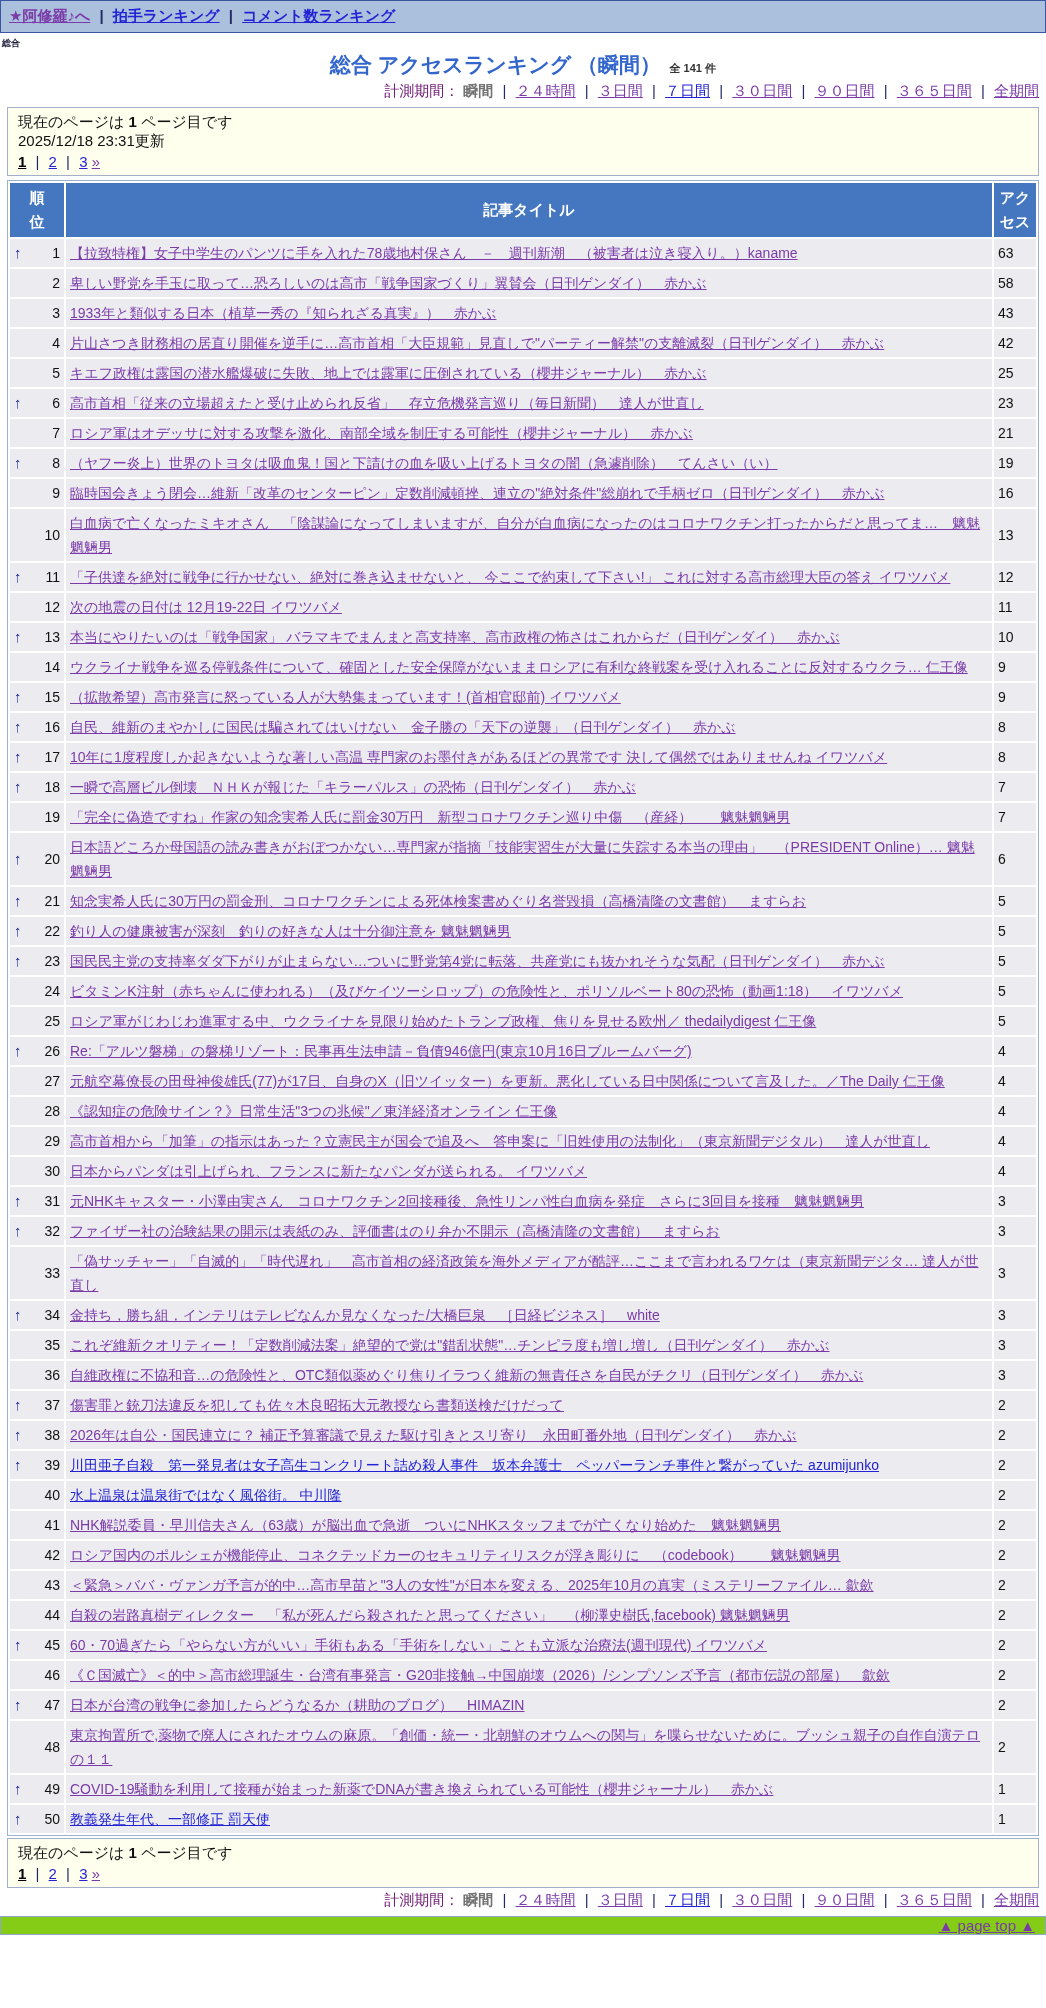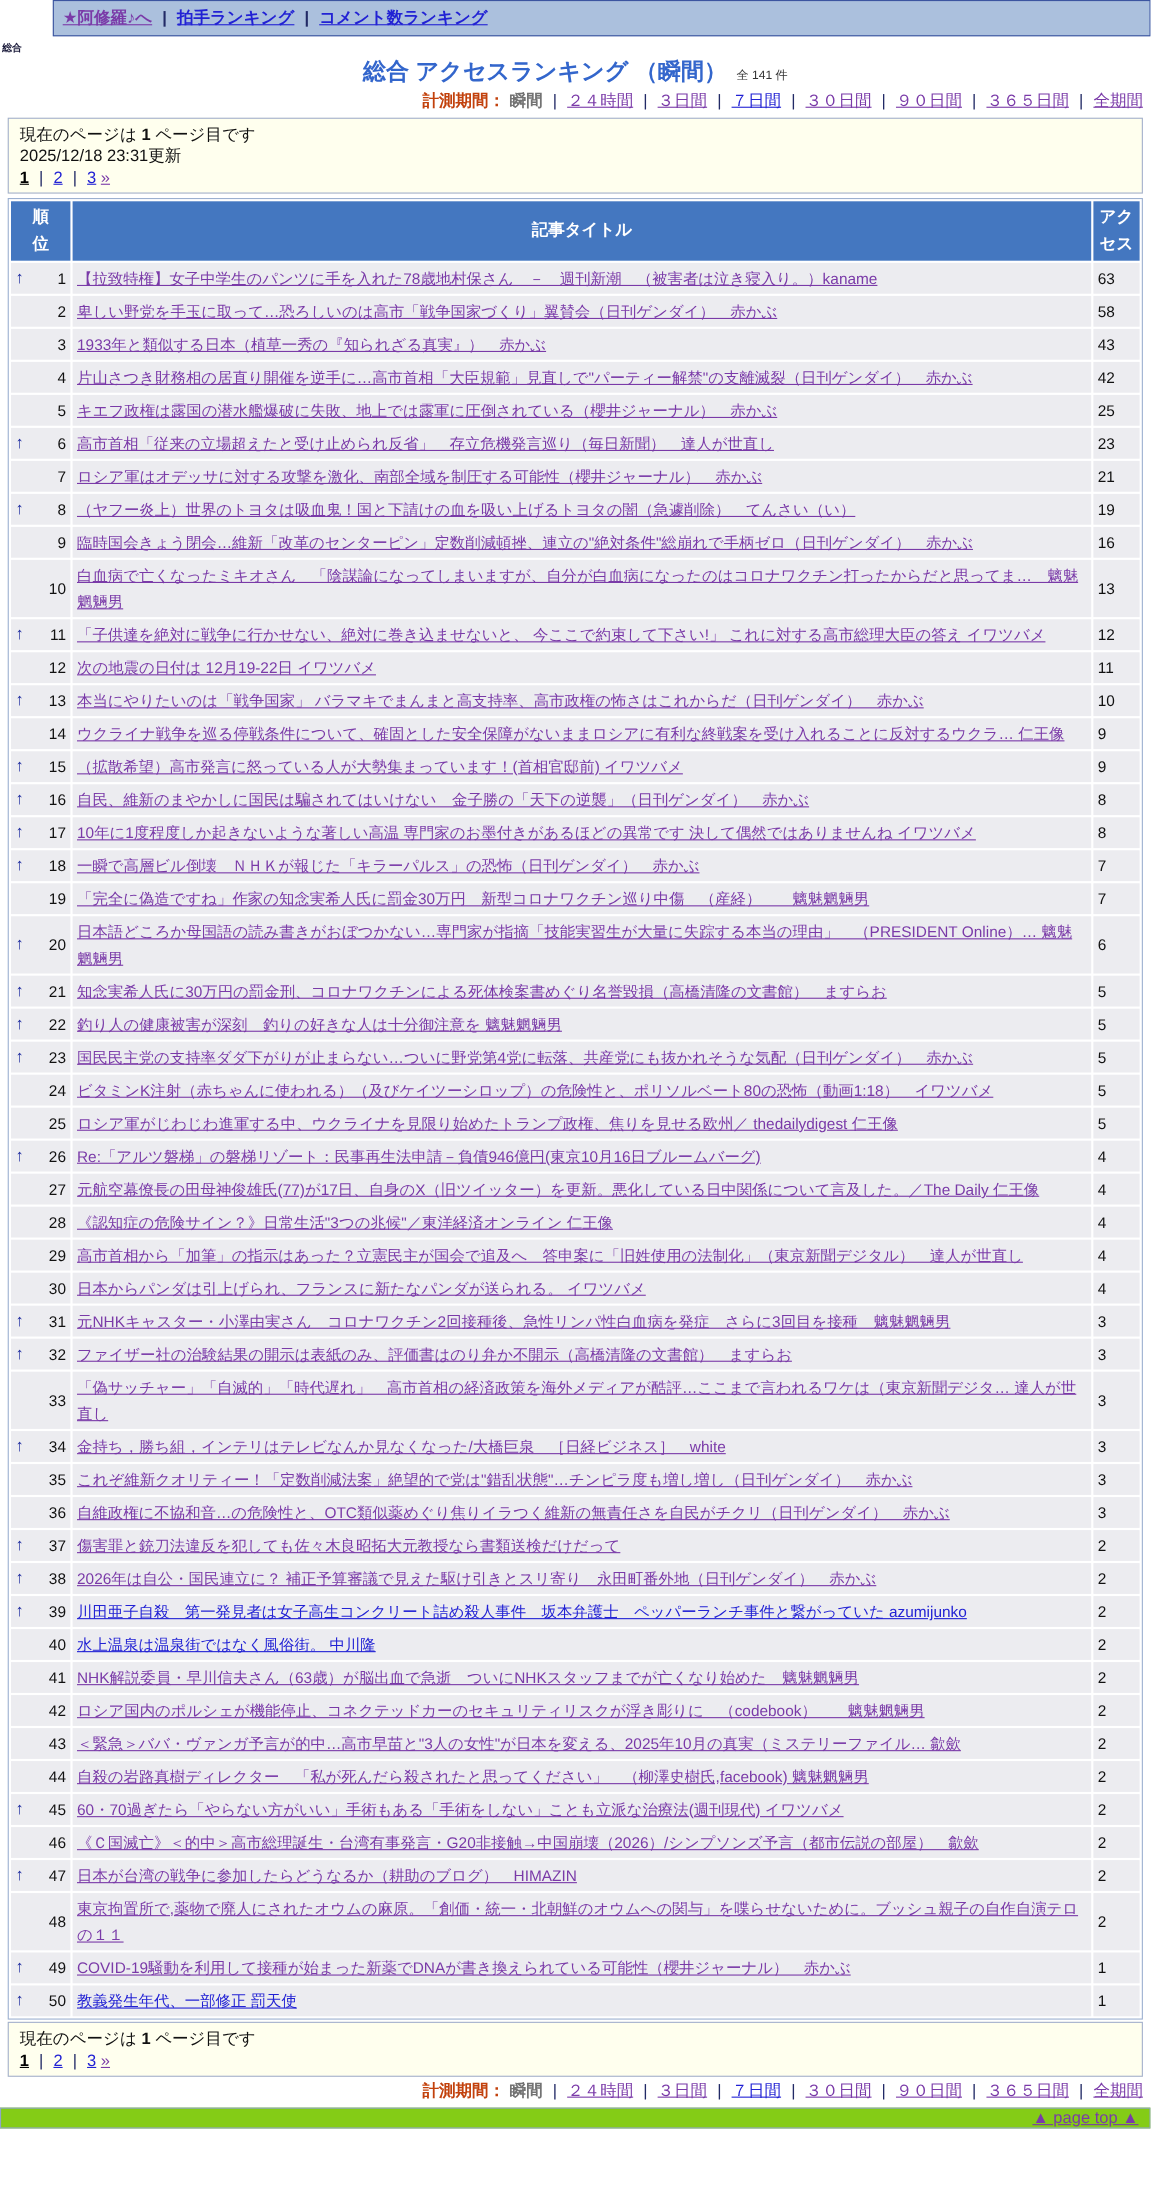"★阿修羅♪へ | 拍手ランキング | コメント数ランキング" .navbar { margin-left: 48px -> none }
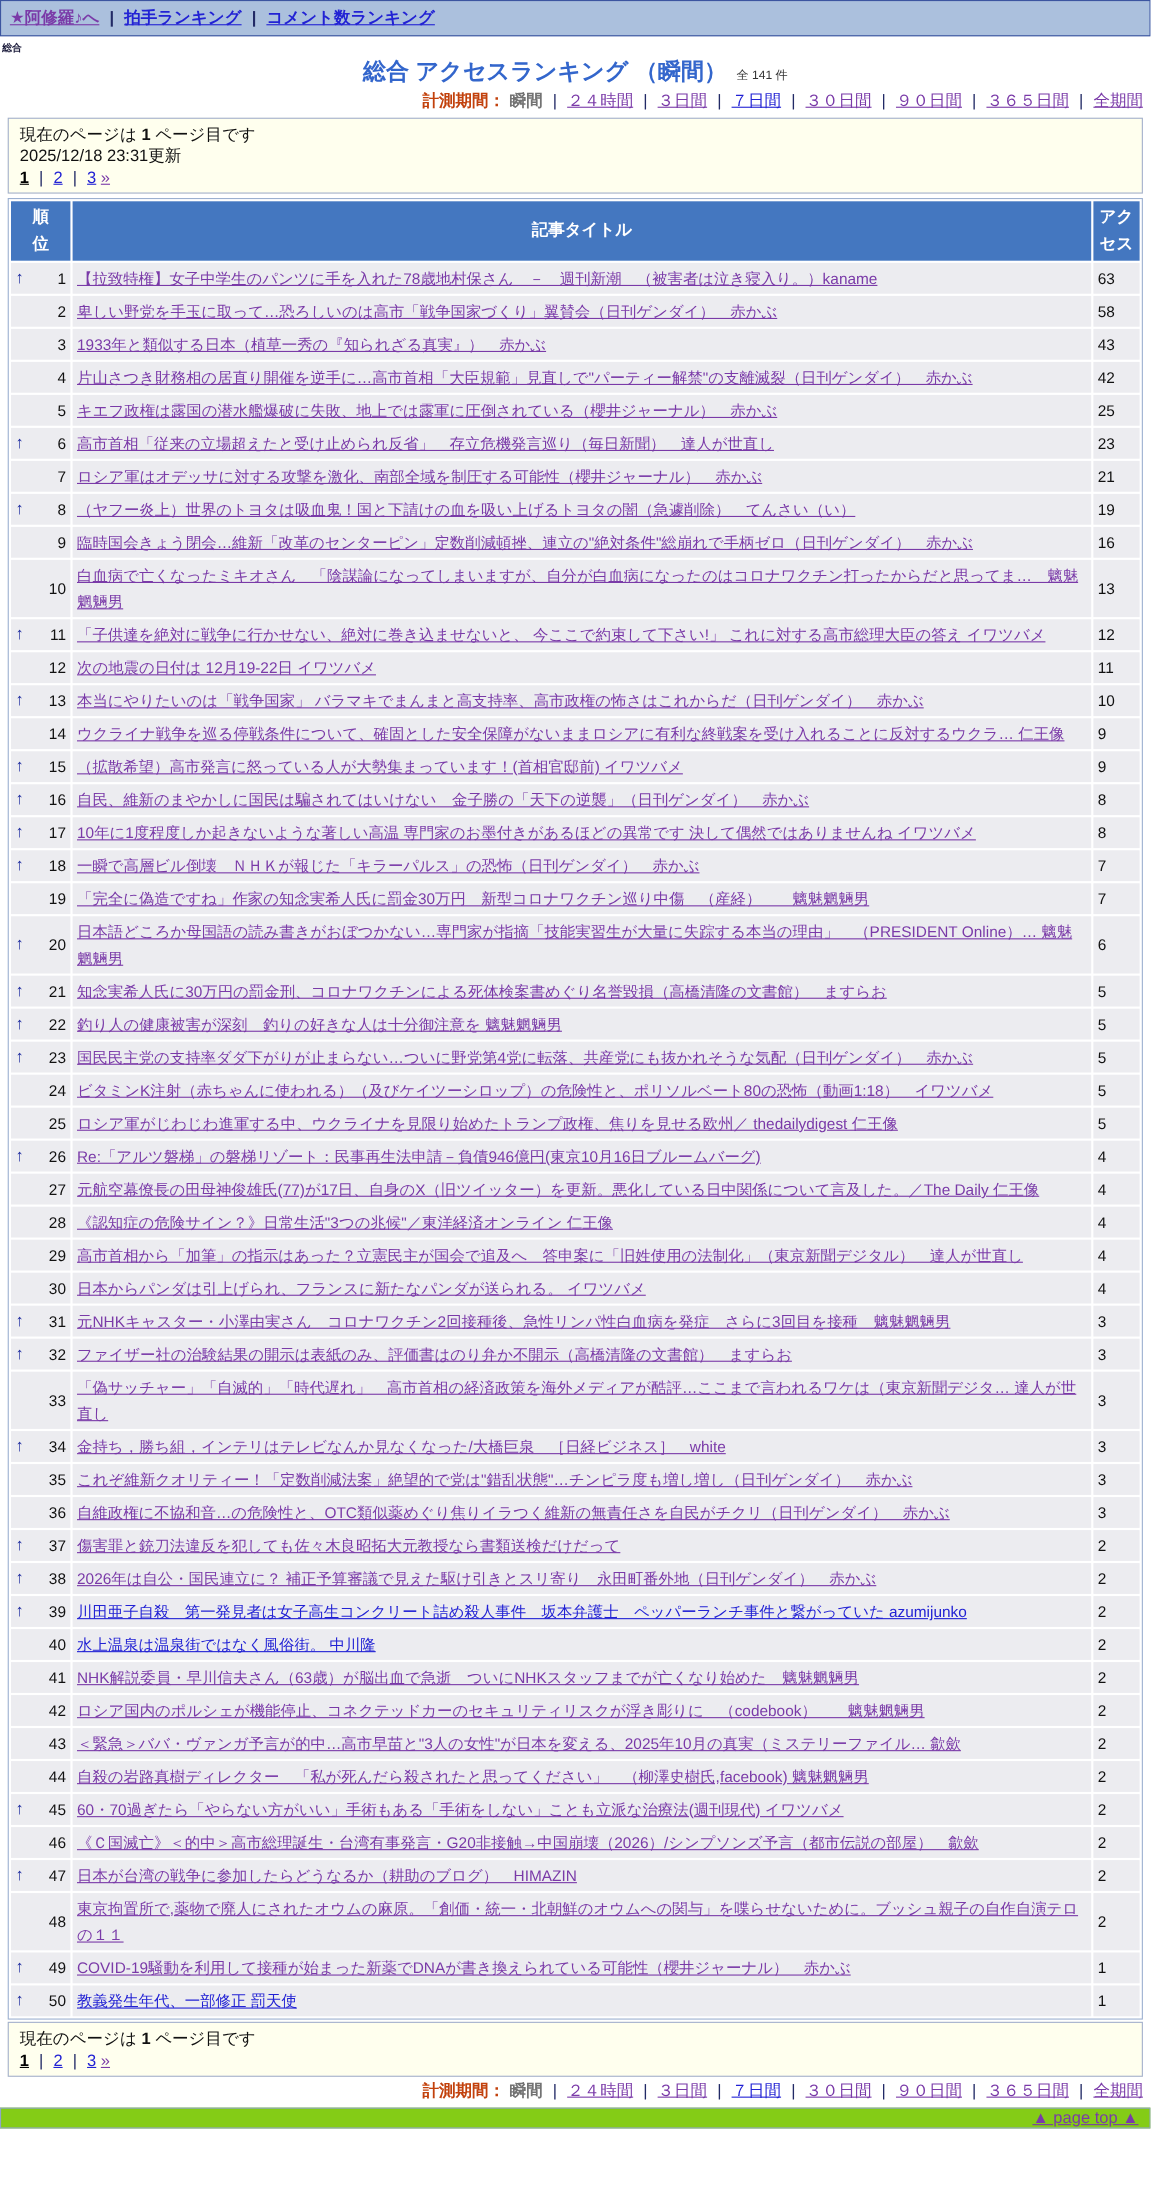"全 141 件" .title-count { font-weight: normal -> bold }
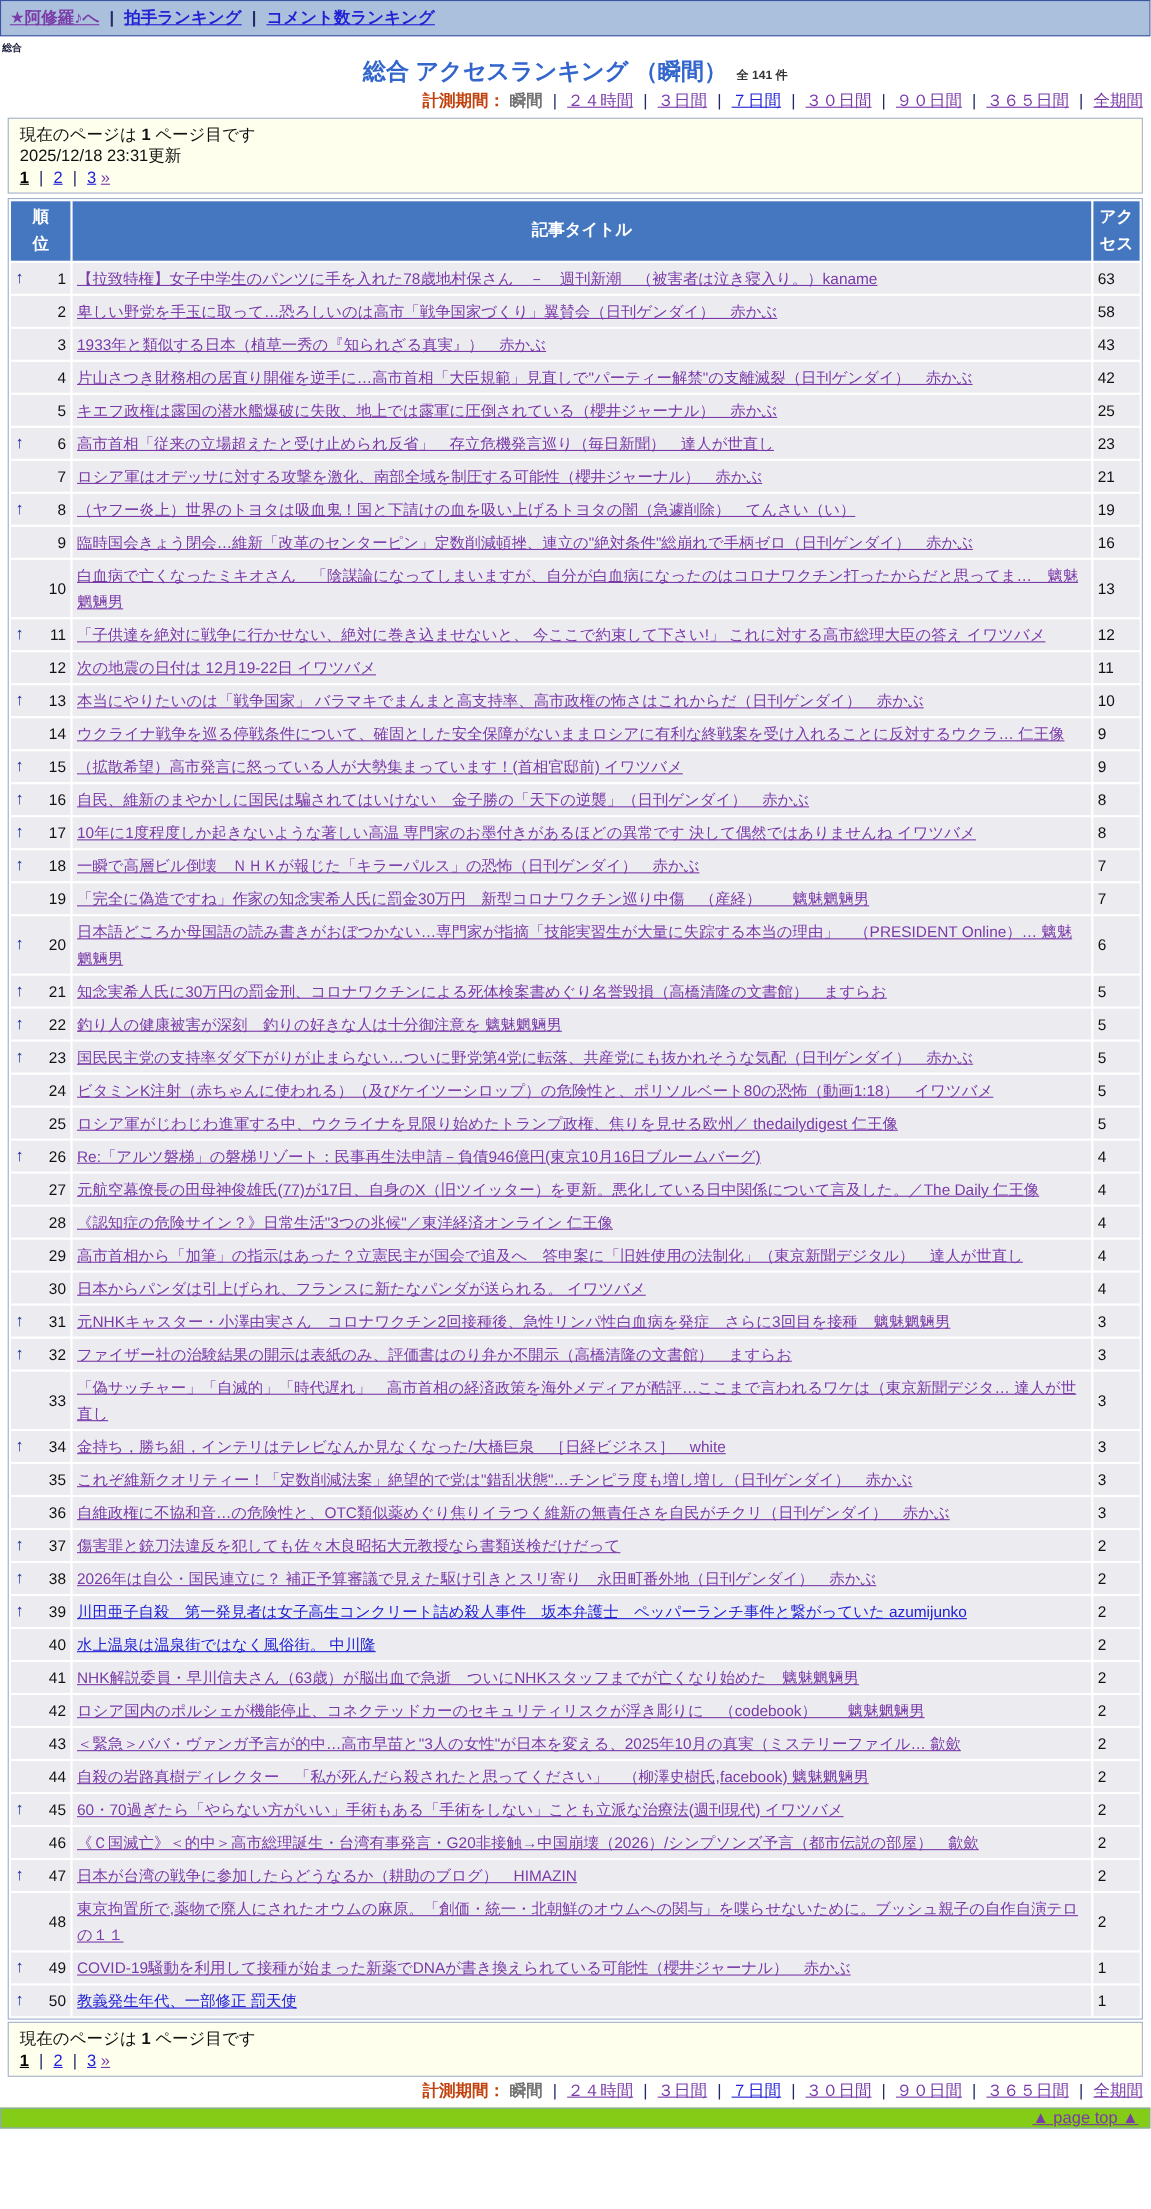"計測期間：" .period-label { color: #c2410c -> #701a75; font-weight: bold -> normal }
